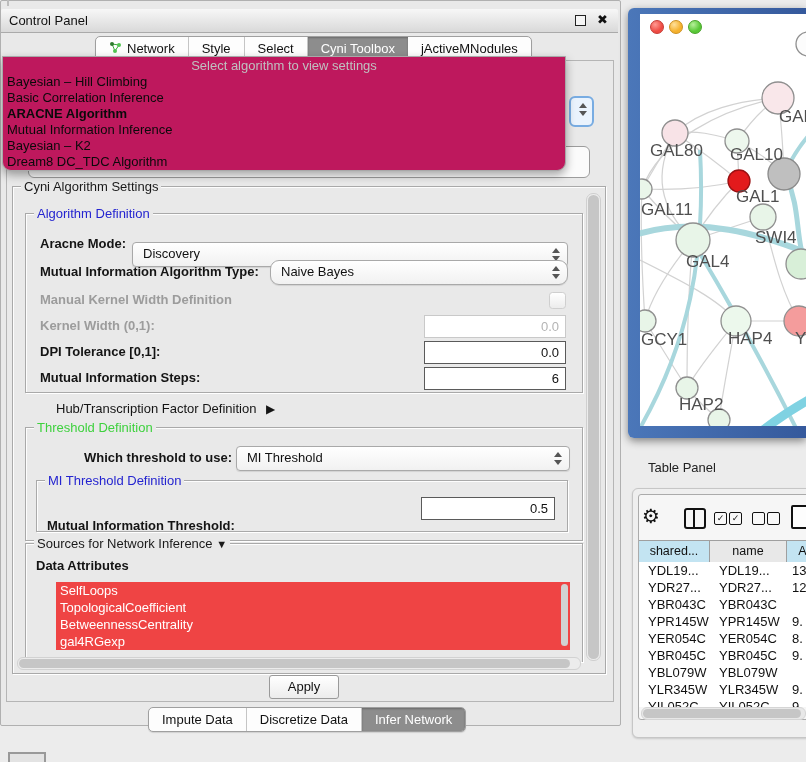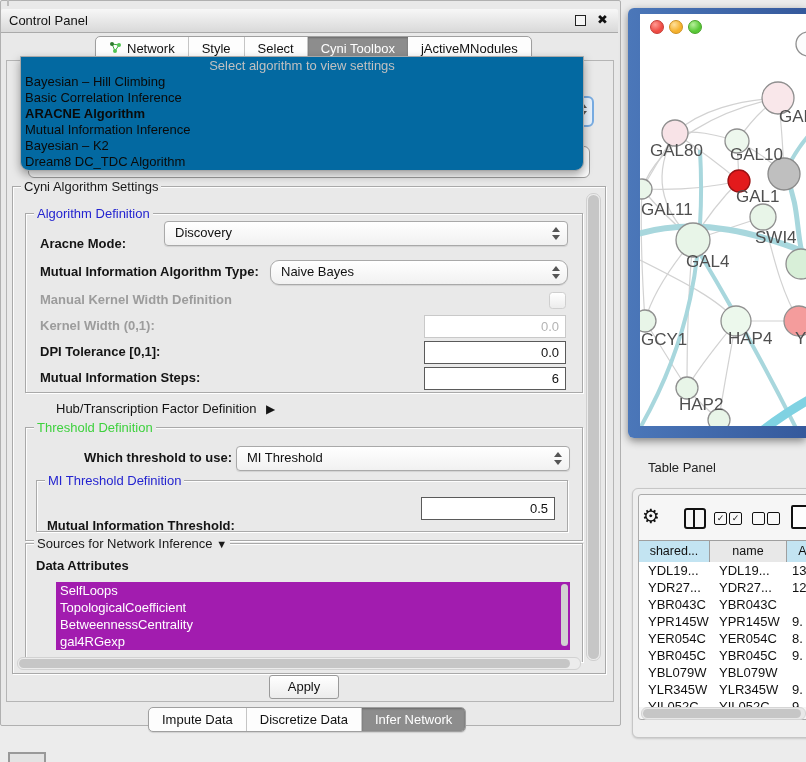"Select algorithm to view settings" #popup { background: #0369a1 -> #be185d; left: 20px -> 2px }
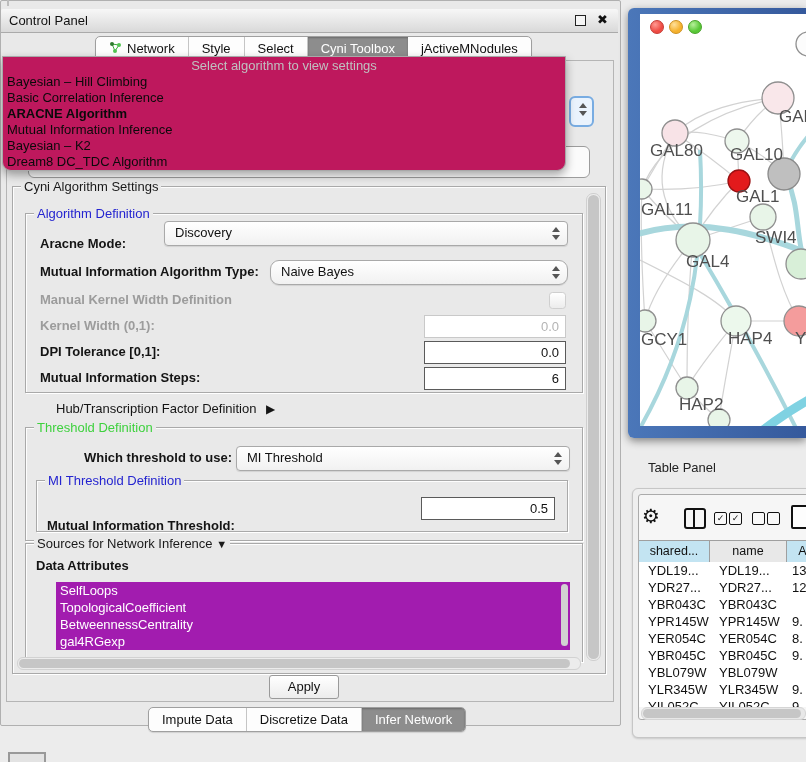"Discovery" div.combo { margin-left: 32px -> none; top: 7px -> 28px }
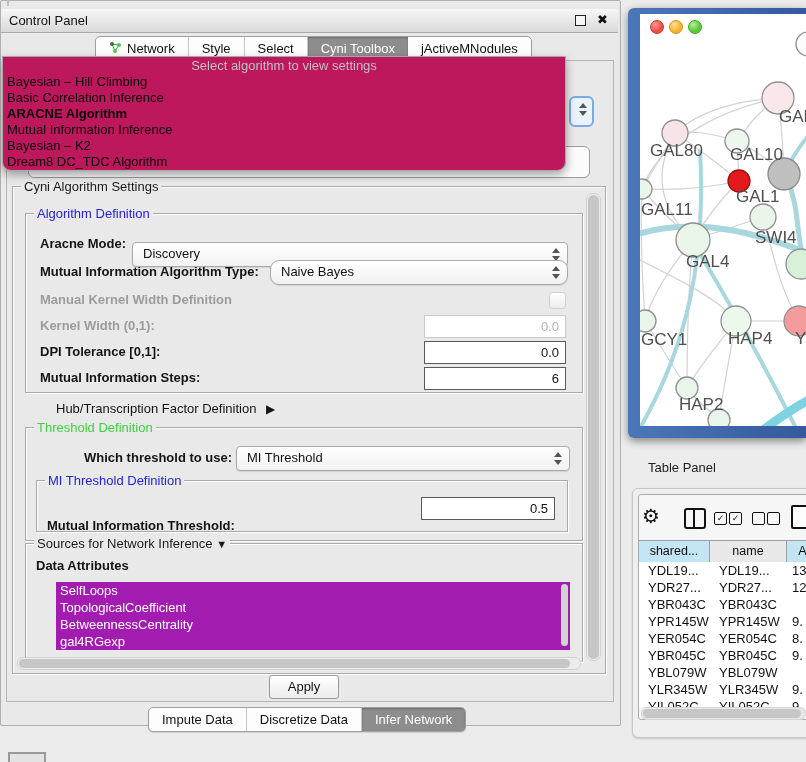"SelfLoops" div.attr-list { background: #a21caf -> #ef4444 }
